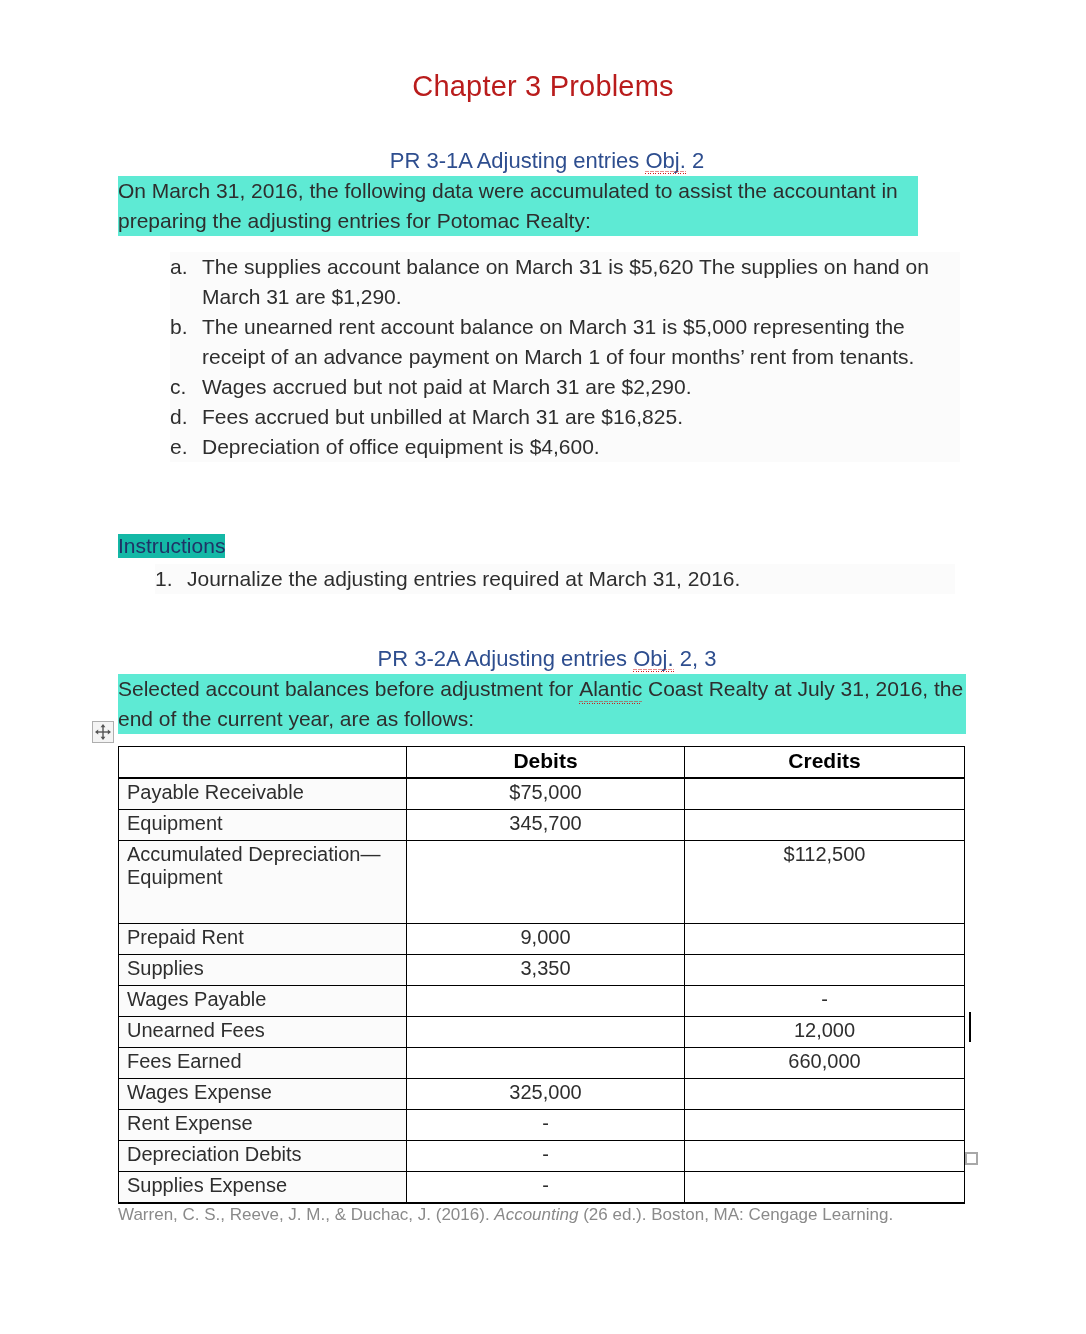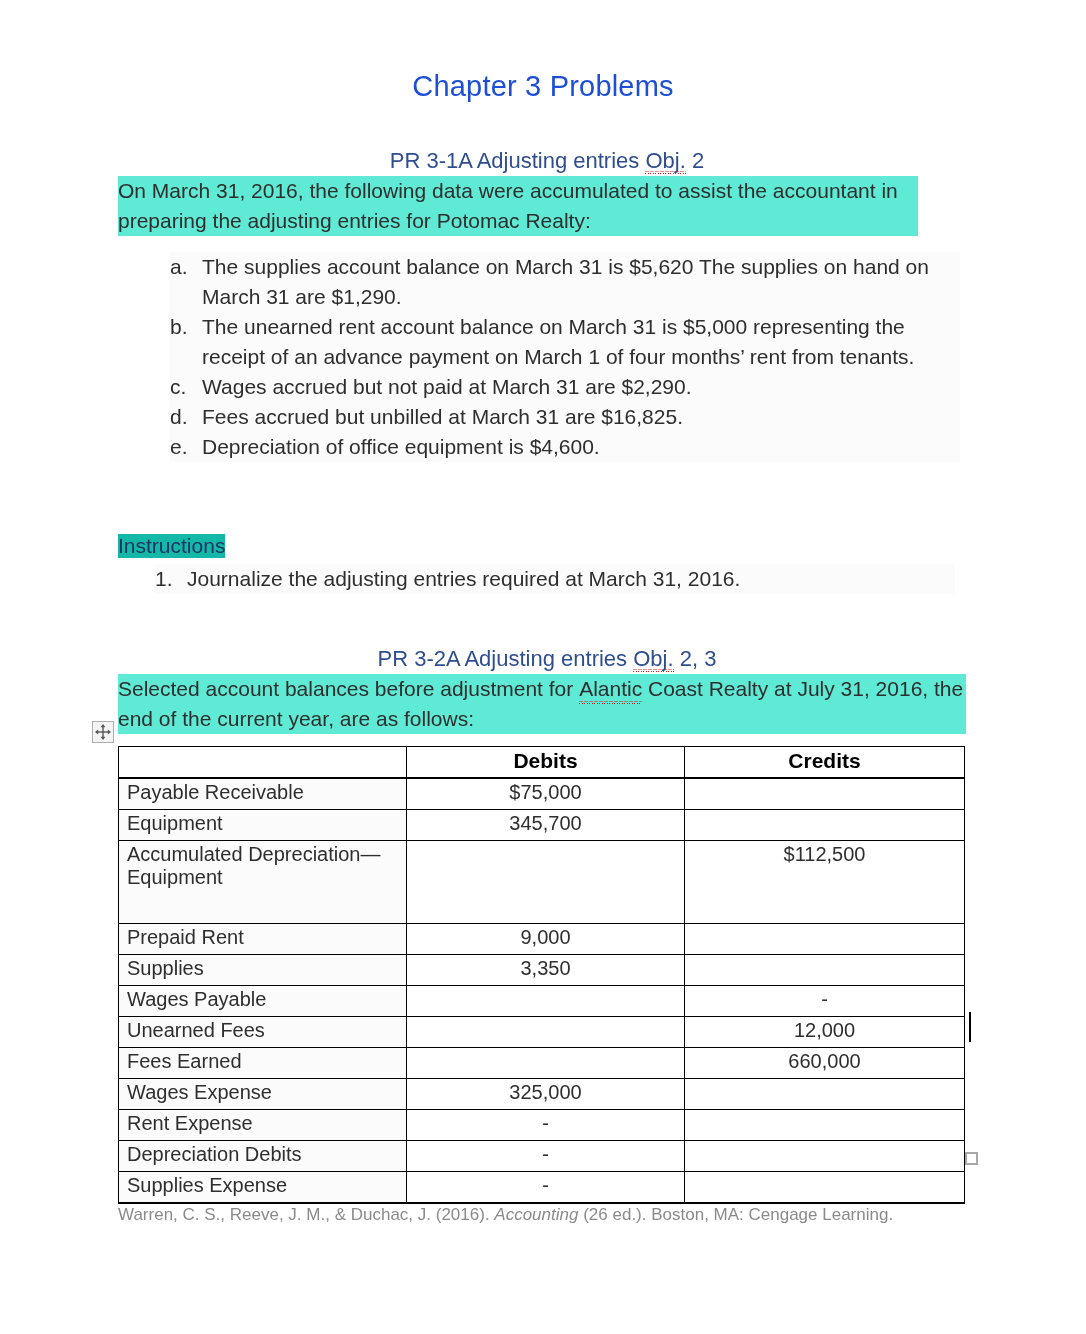"Chapter 3 Problems" .doc-title { color: #1d4ed8 -> #b91c1c }
